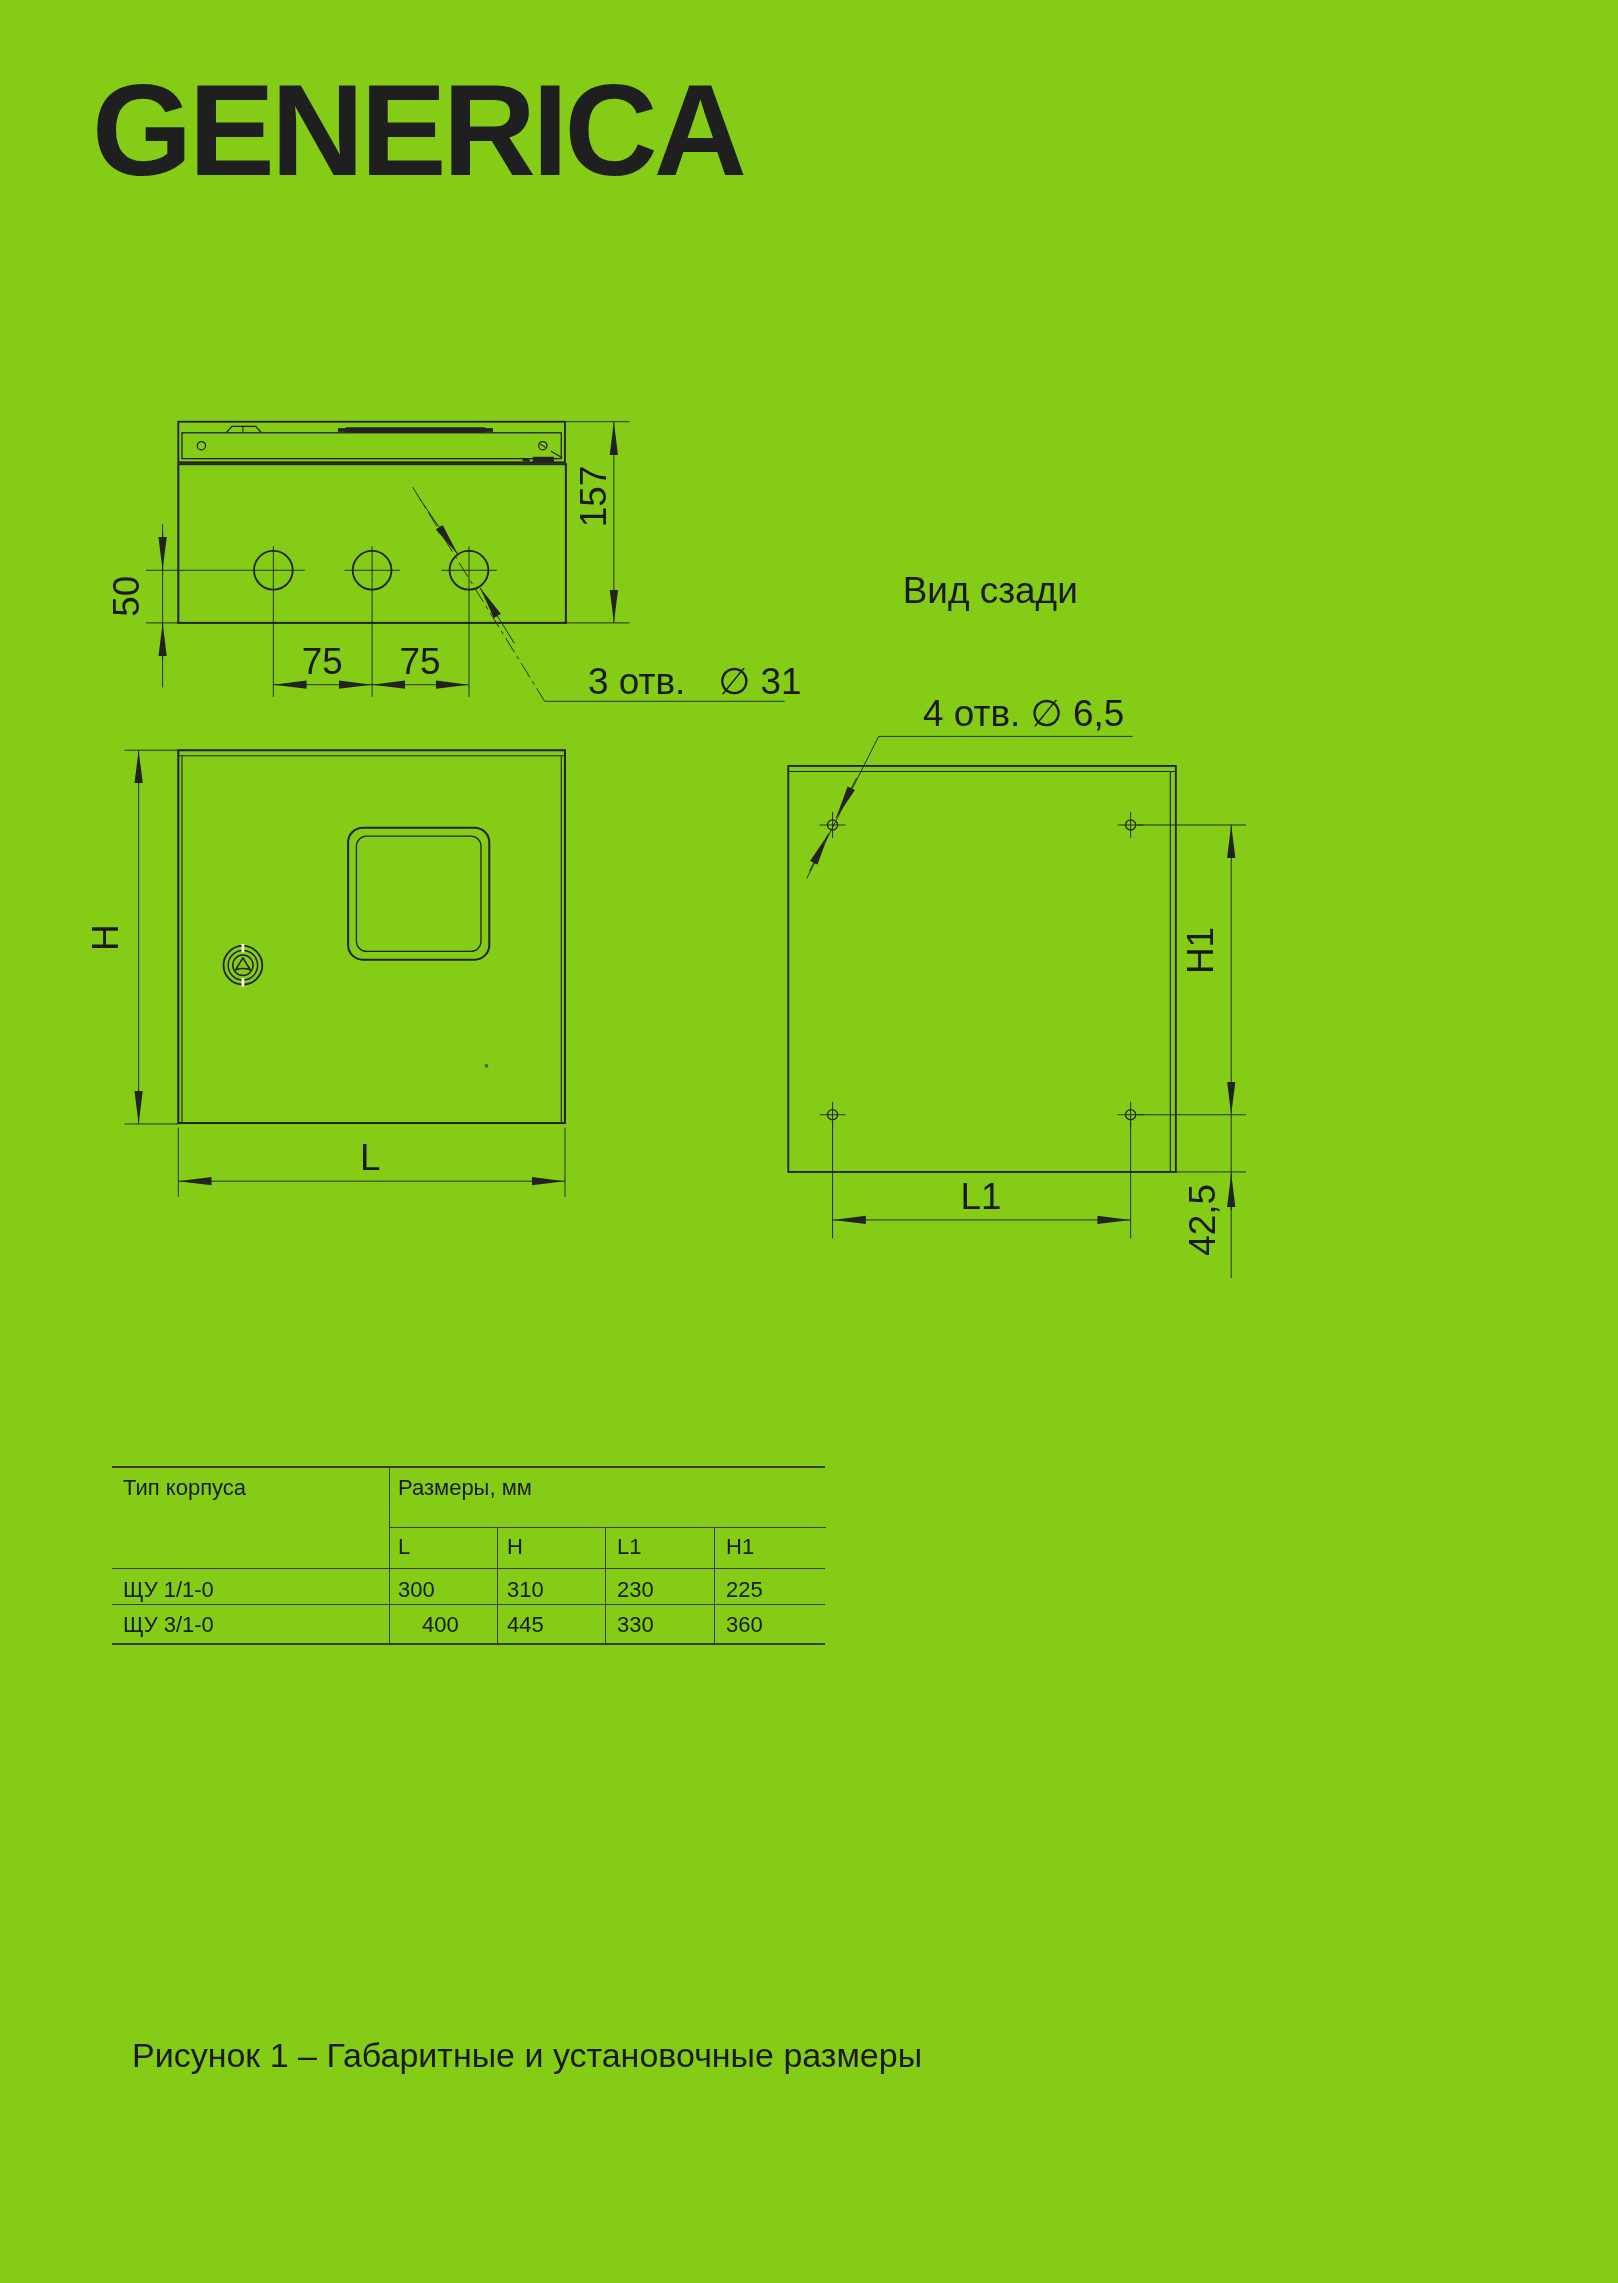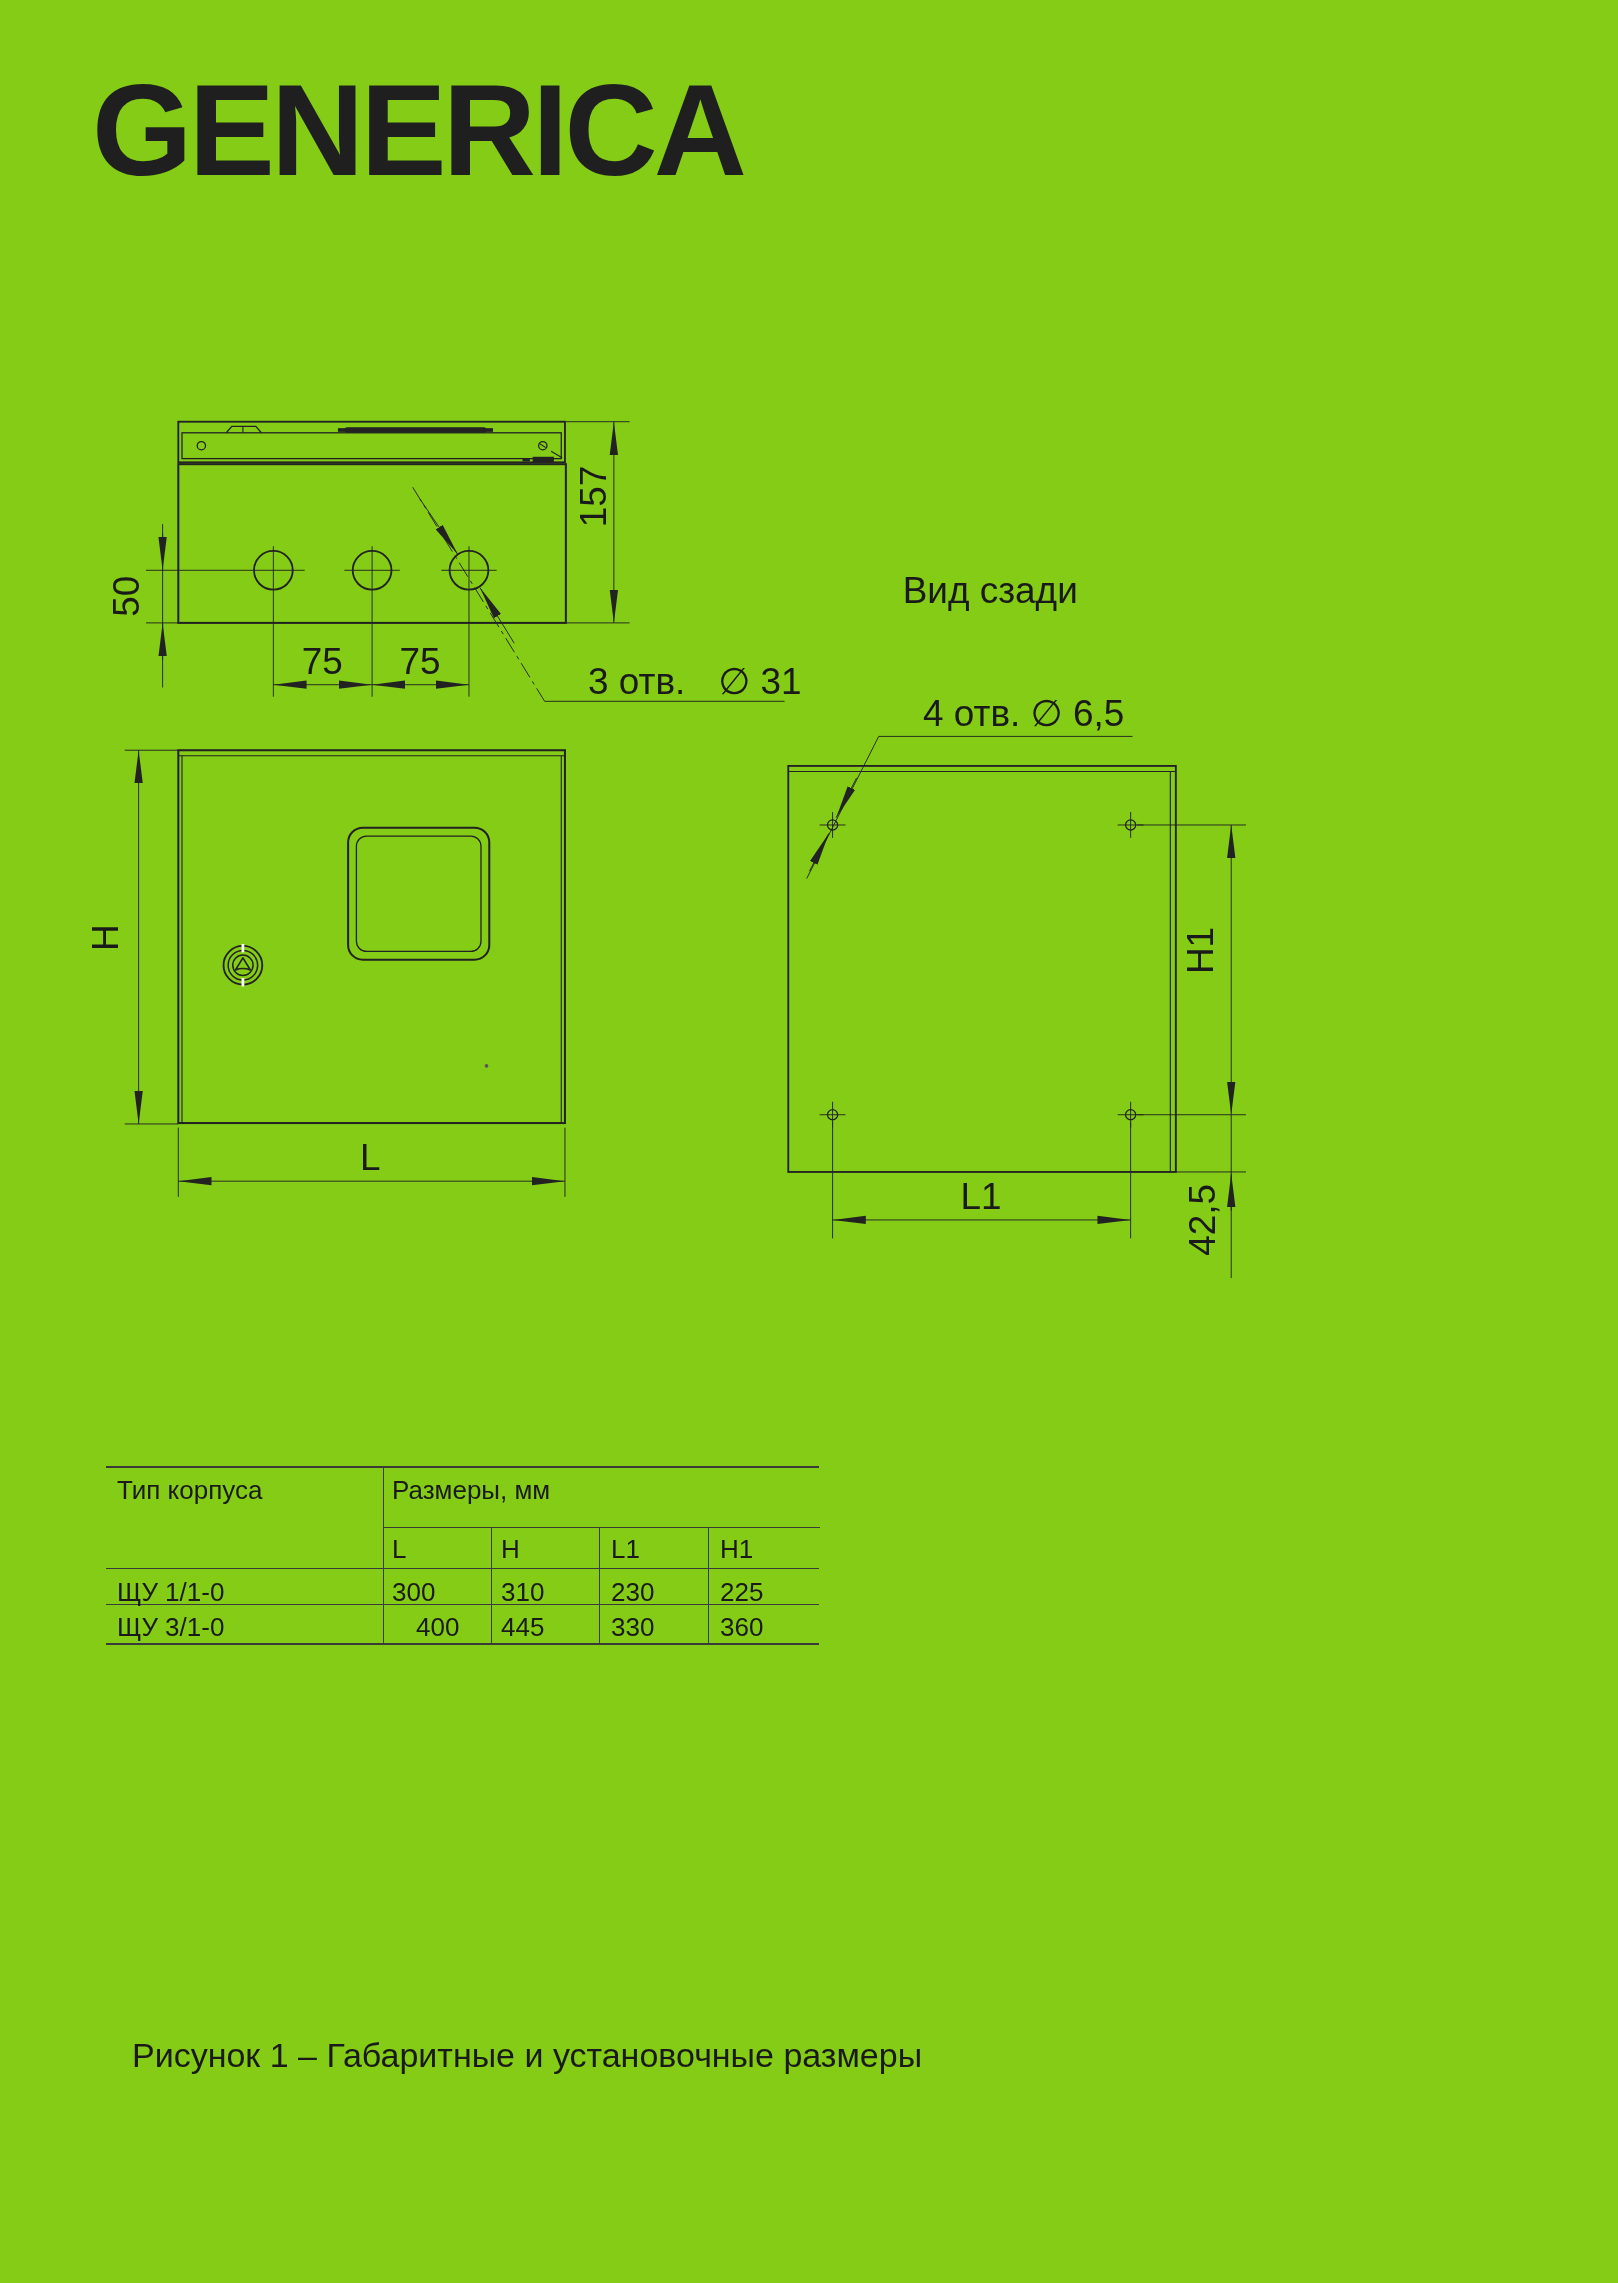"Тип корпуса" .tbl { font-size: 26px -> 22px; left: 106px -> 112px }
